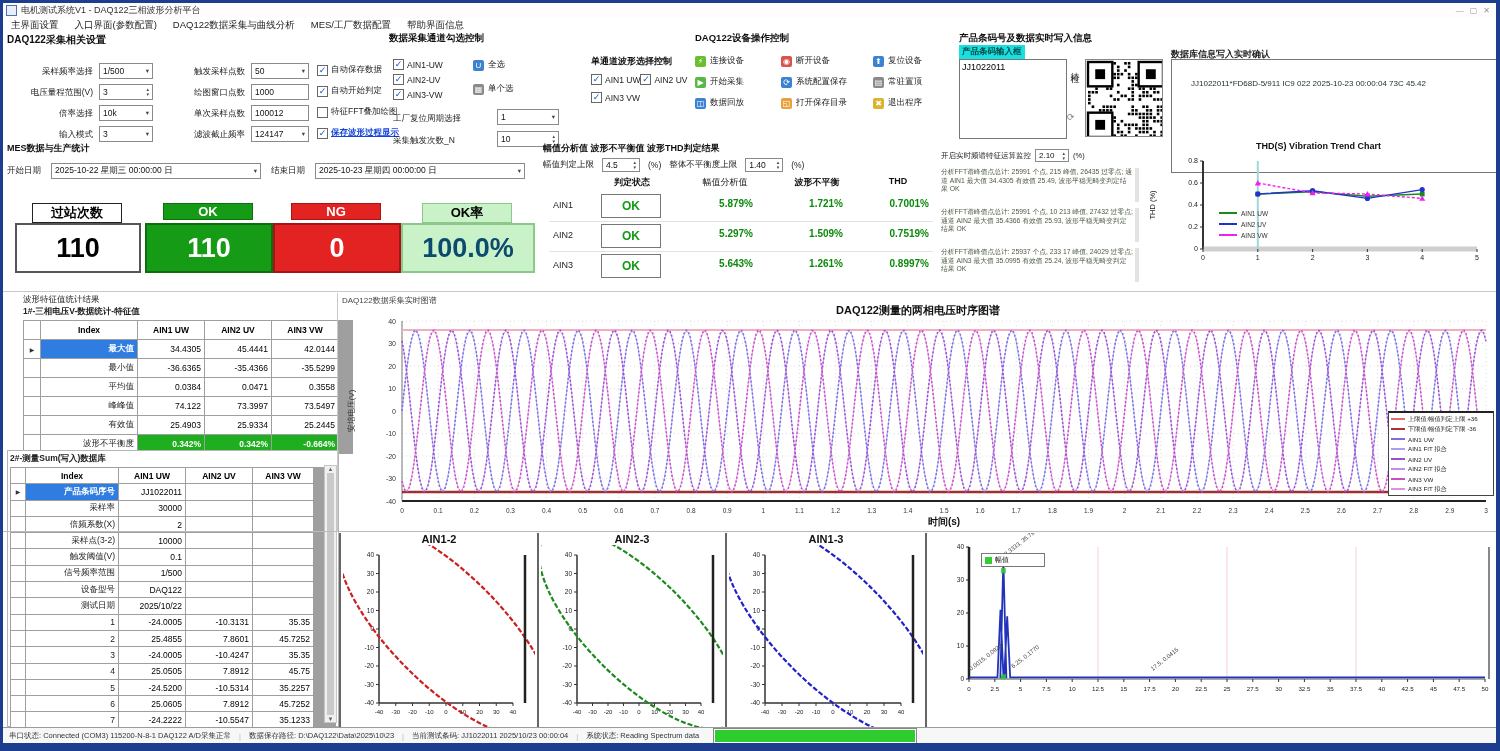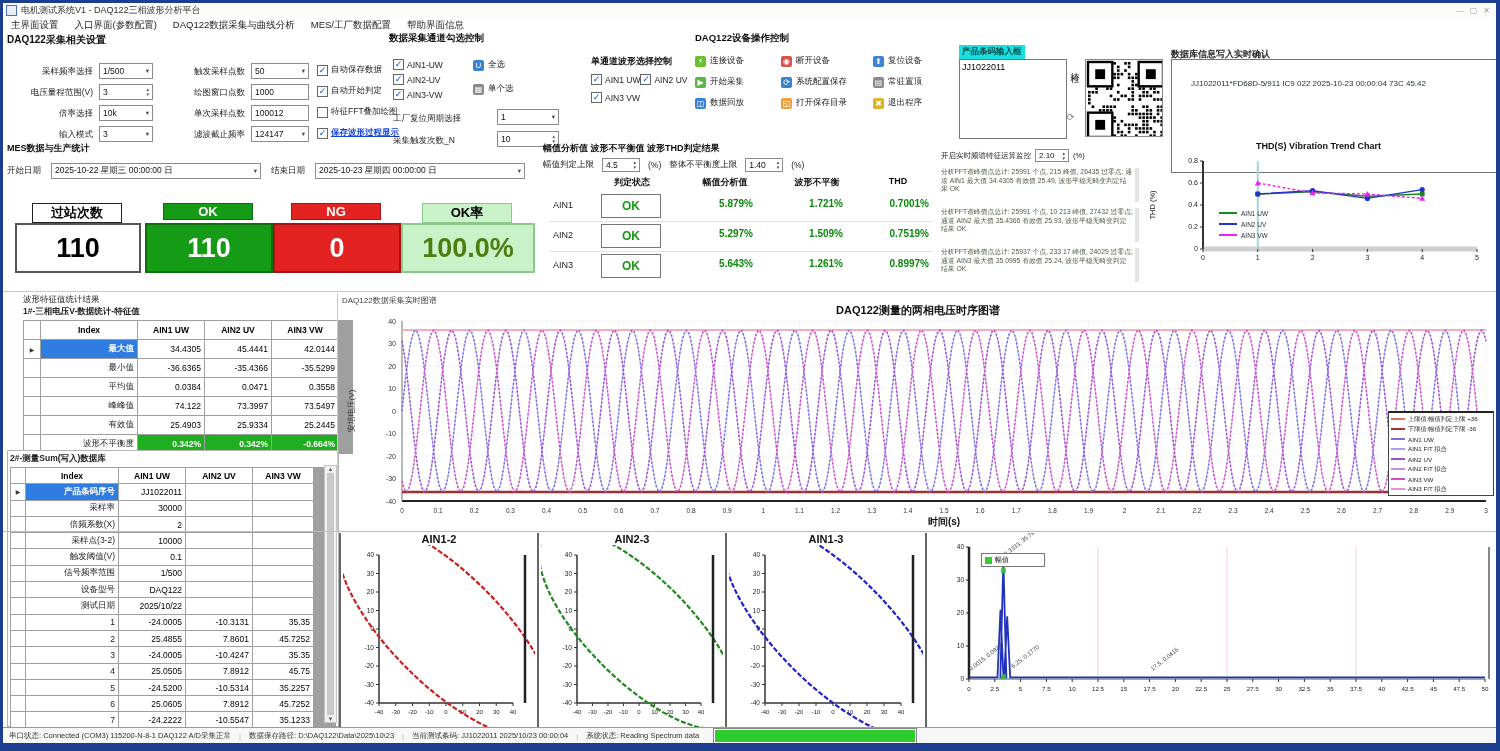"产品条码号及数据实时写入信息" div.ptitle { html: none -> <div>产品条码号及数据实时写入信息</div> }
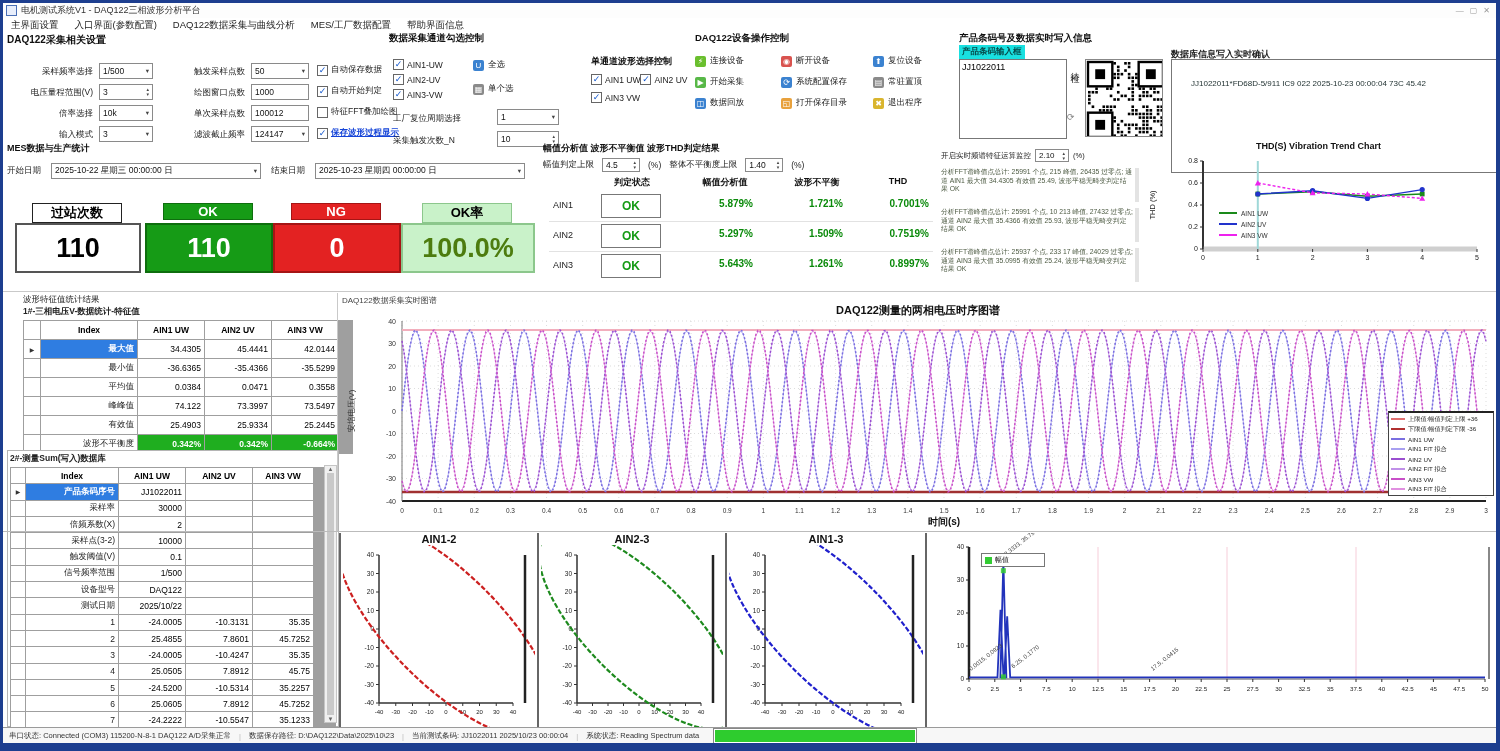"幅值分析值" div { font-weight: bold -> normal }
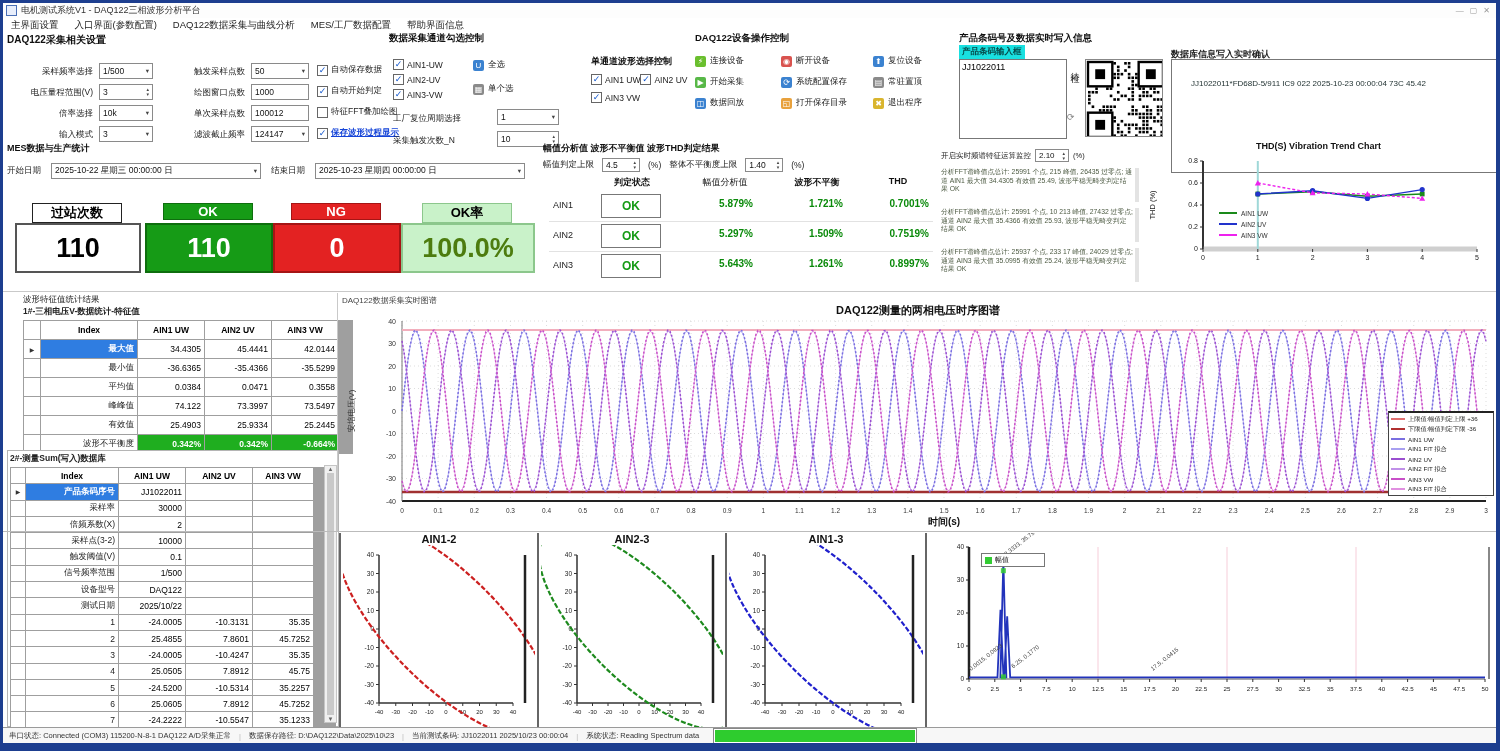"100.0%" div.counterval { color: #4d7c0f -> #0c4a6e }
